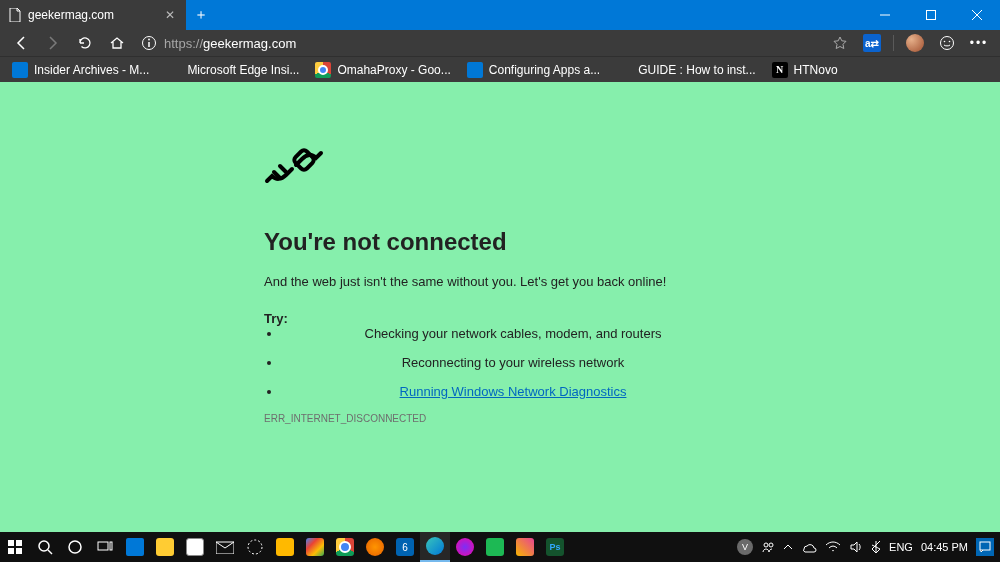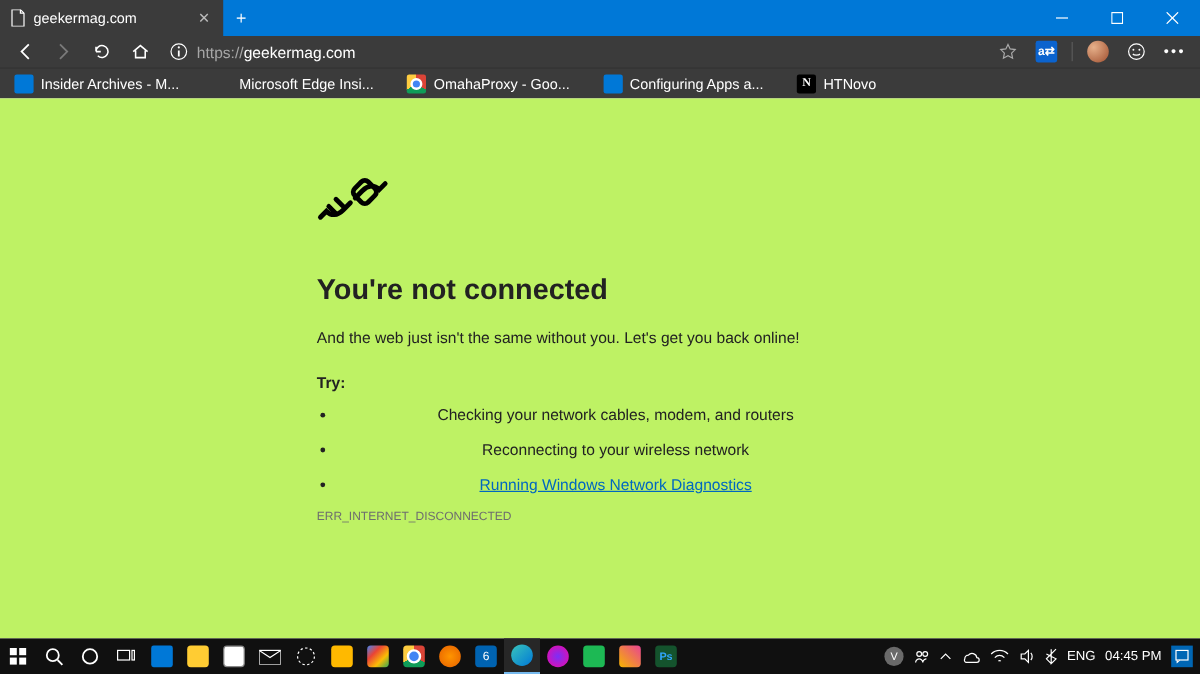"Insider Archives - M..." .bookmarks { gap: 16px -> 4px }
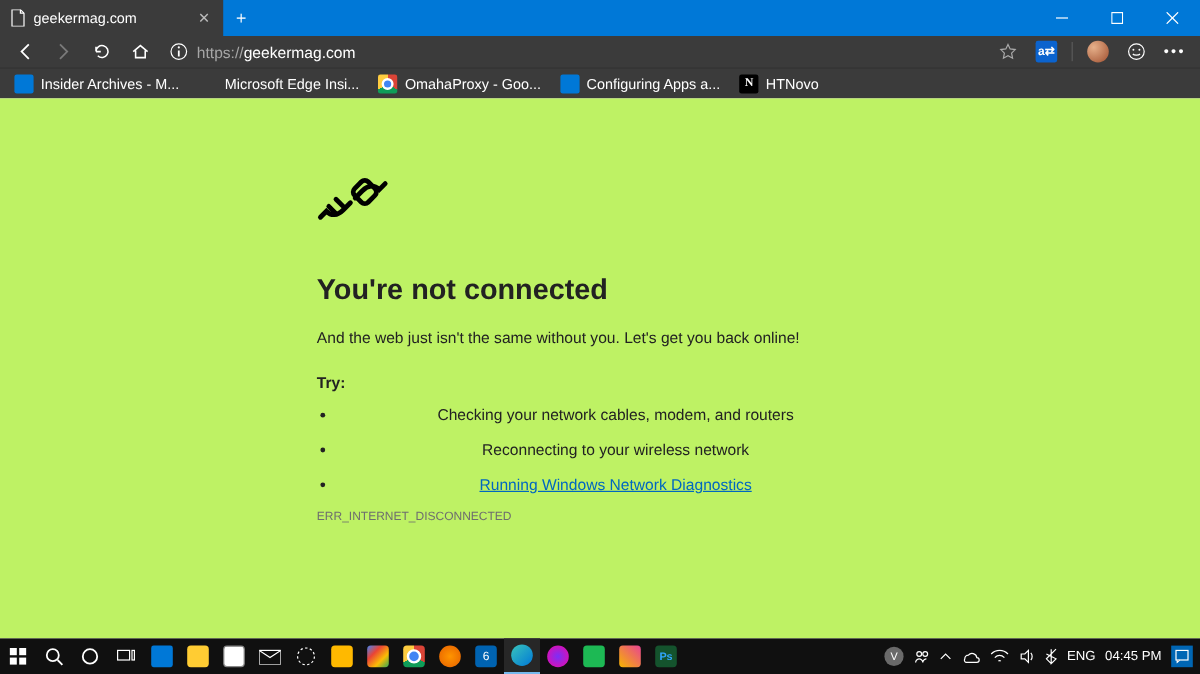"GUIDE : How to inst..." div.bm { html: none -> <div> <div> <span></span> <span></span> <span></span> <span></span> </div> <span>GUIDE : How to inst...</span> </div> }
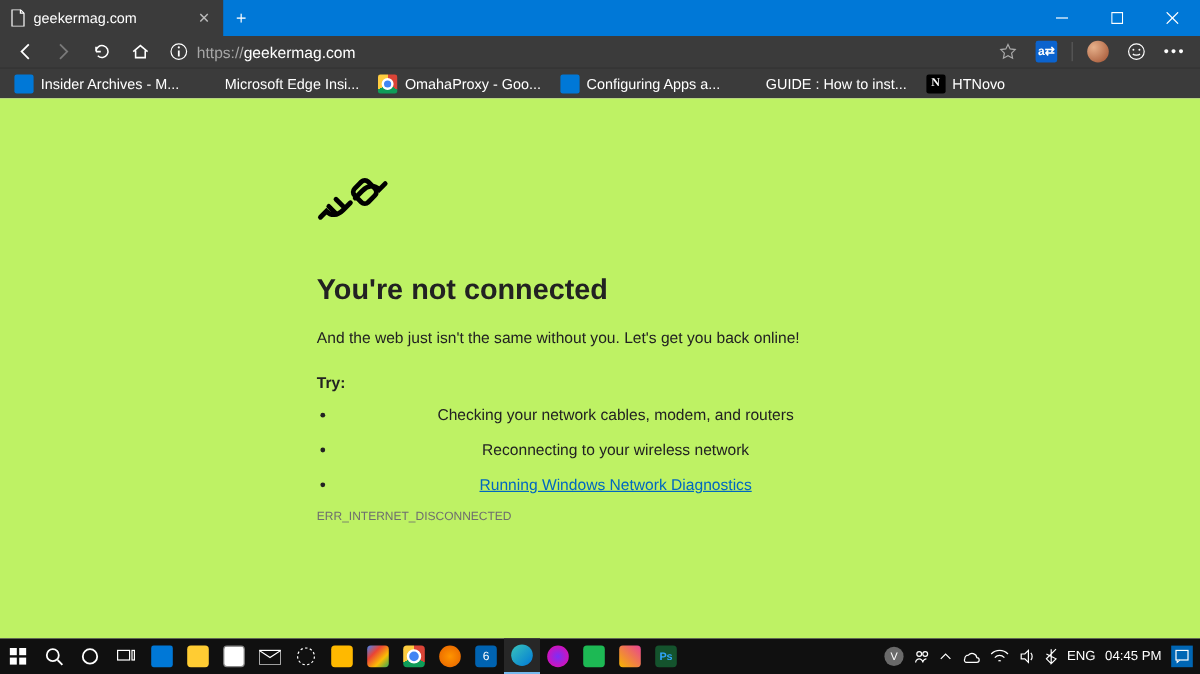"You're not connected" .content { background: #bef264 -> #86efac }
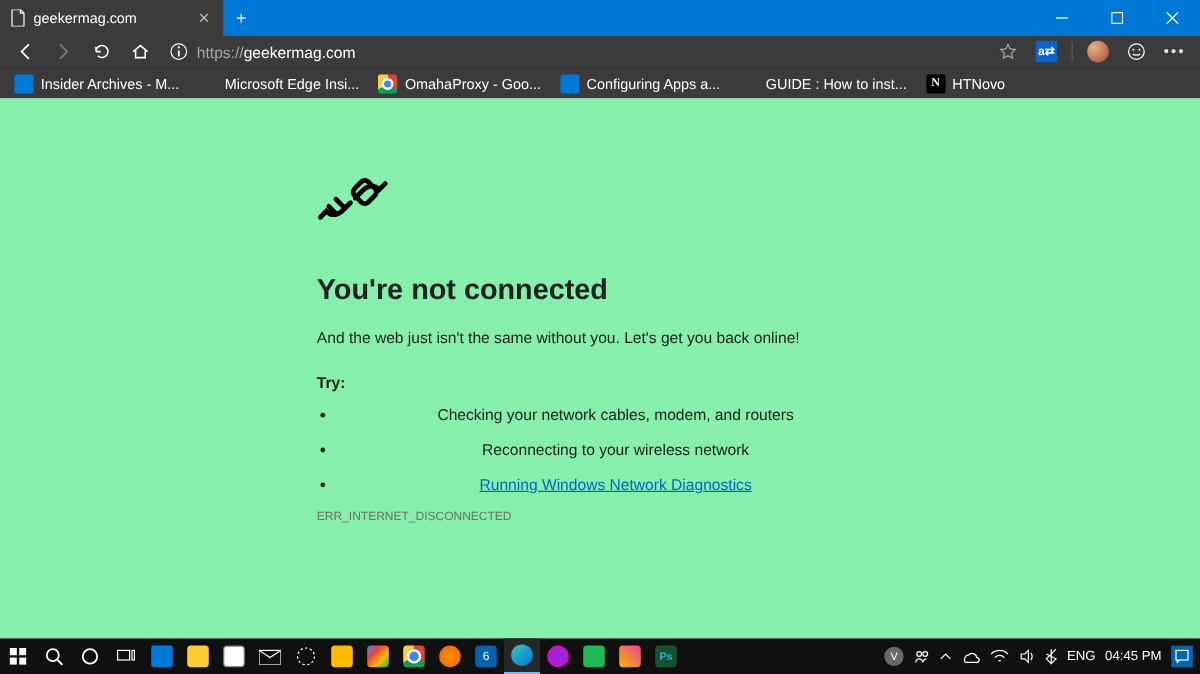"Try:" .err .try { margin-bottom: 12px -> 0 }
